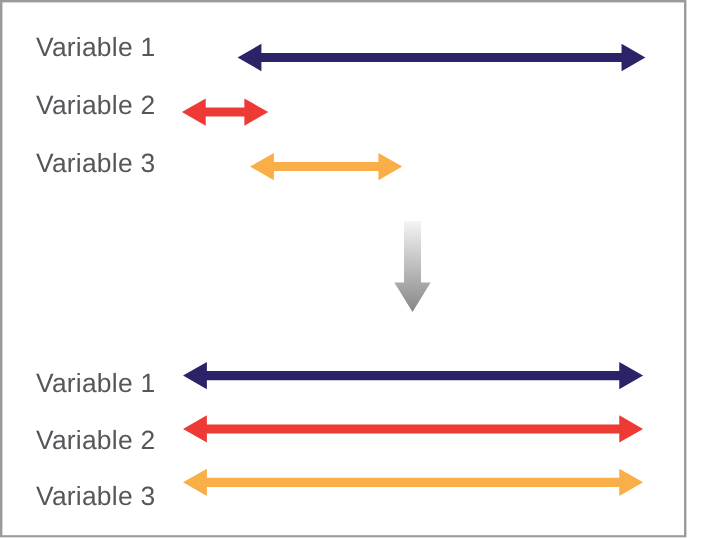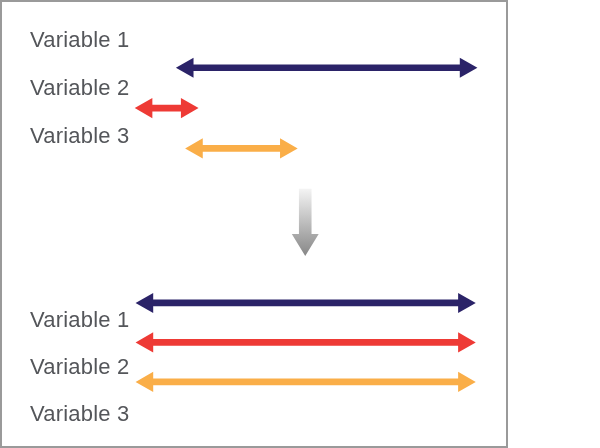"Variable 1" .canvas { width: 508px -> 572px }
